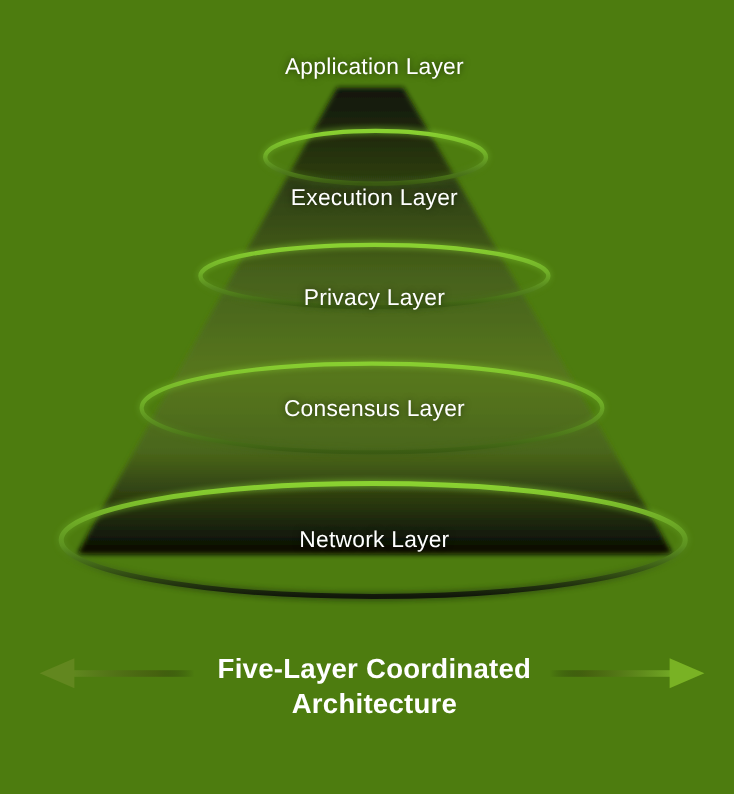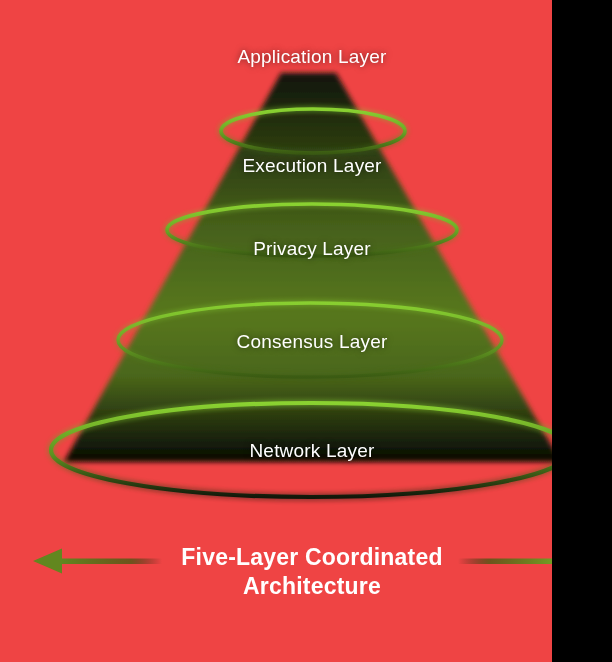"Application Layer" .canvas { background: #ef4444 -> #4d7c0f; width: 552px -> 612px }
